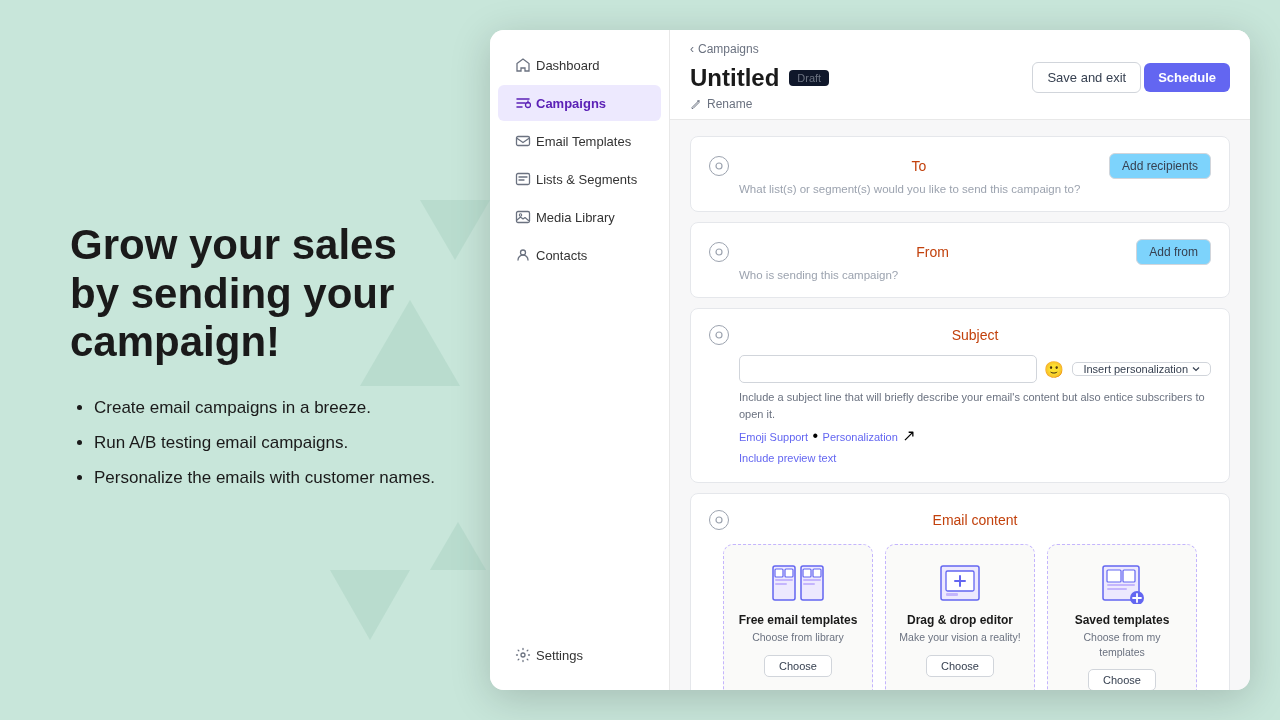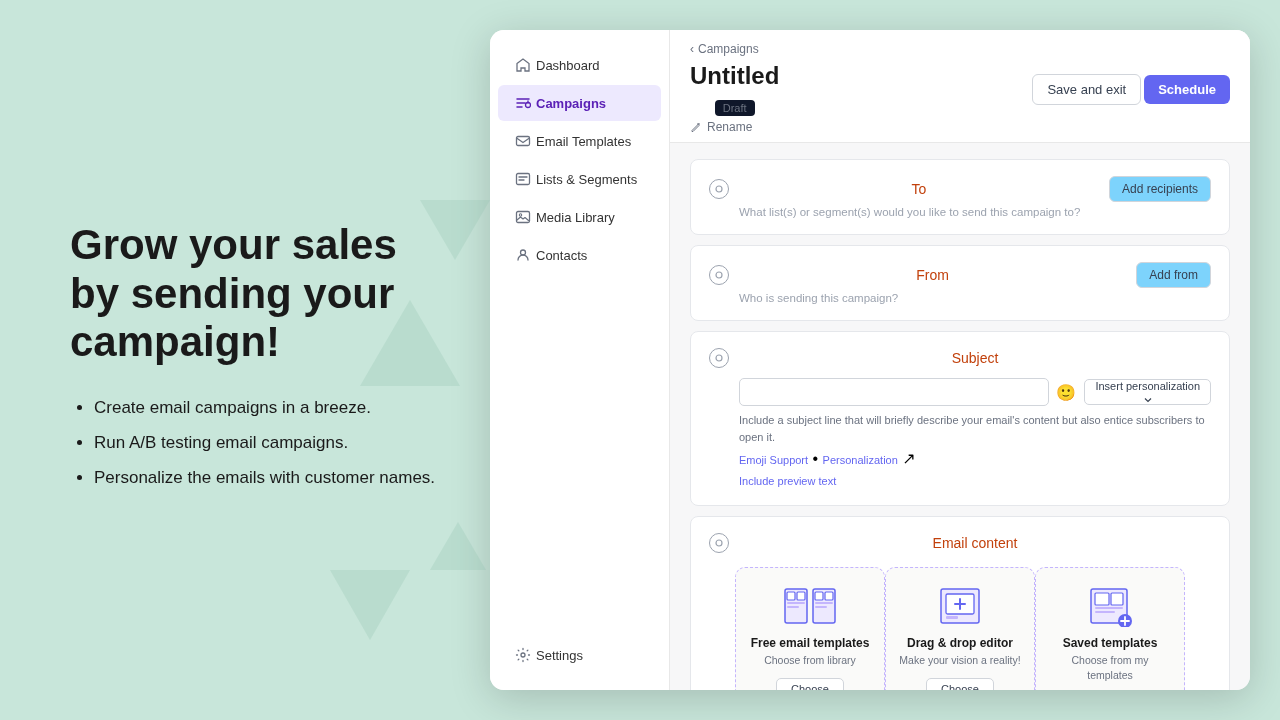"Untitled" .topbar-title-row { flex-direction: column -> none }
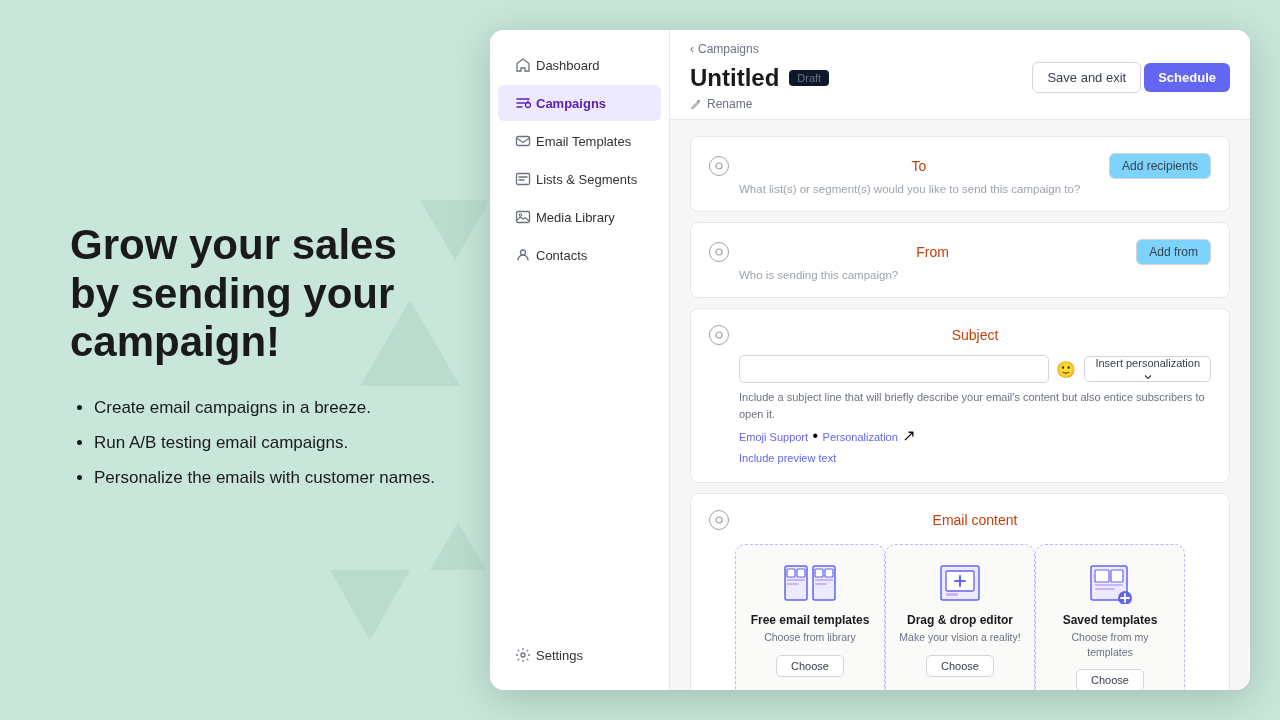"Insert personalization" .btn-personalize { flex-direction: column -> none }
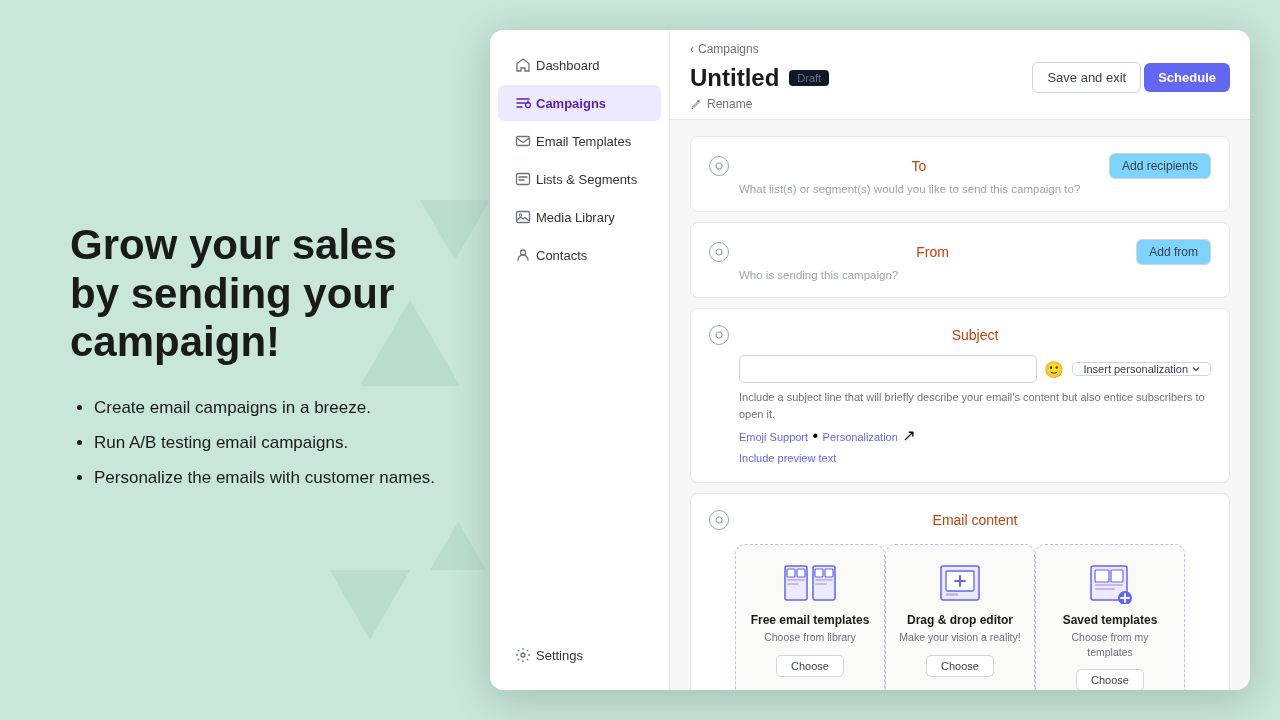"Free email templates" .content-options { gap: none -> 12px }
